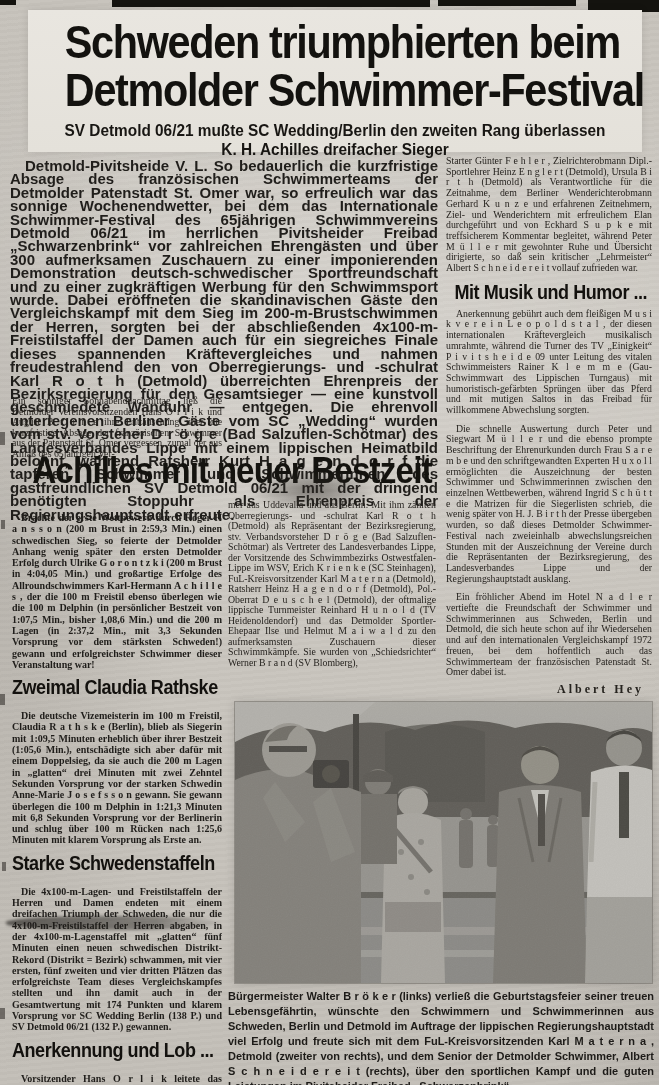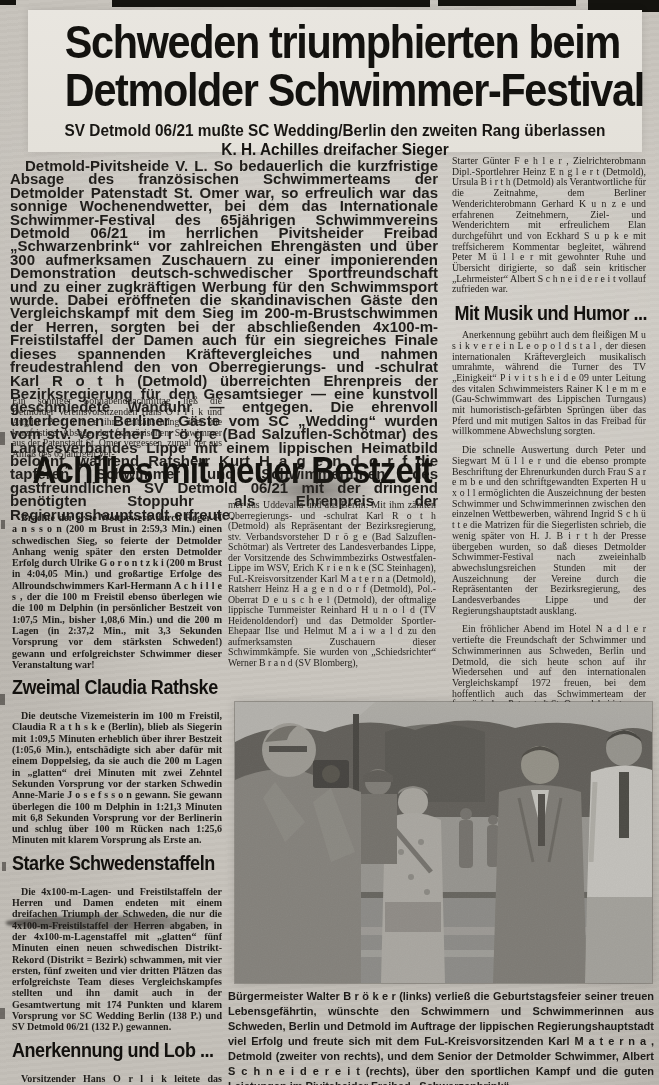"Starter Günter F e h" .col-right p { margin: 0 8px 8px -> 0 2px 8px }
